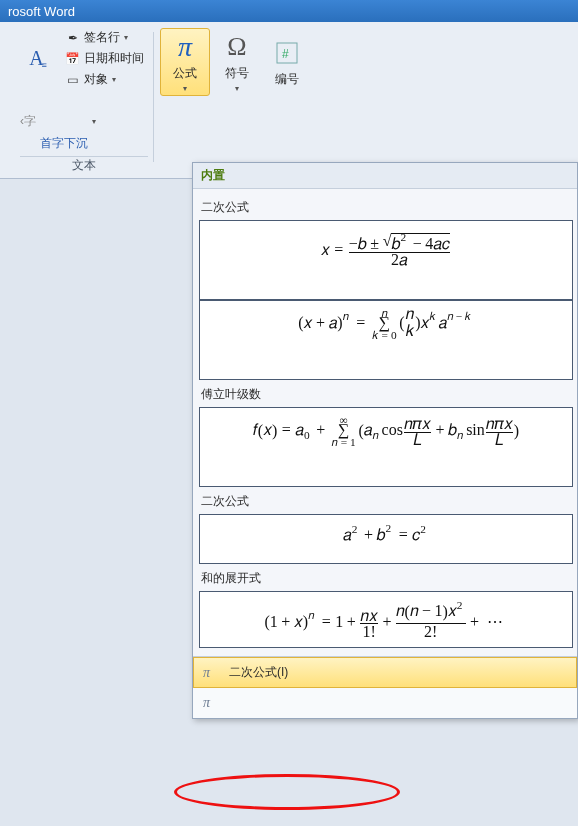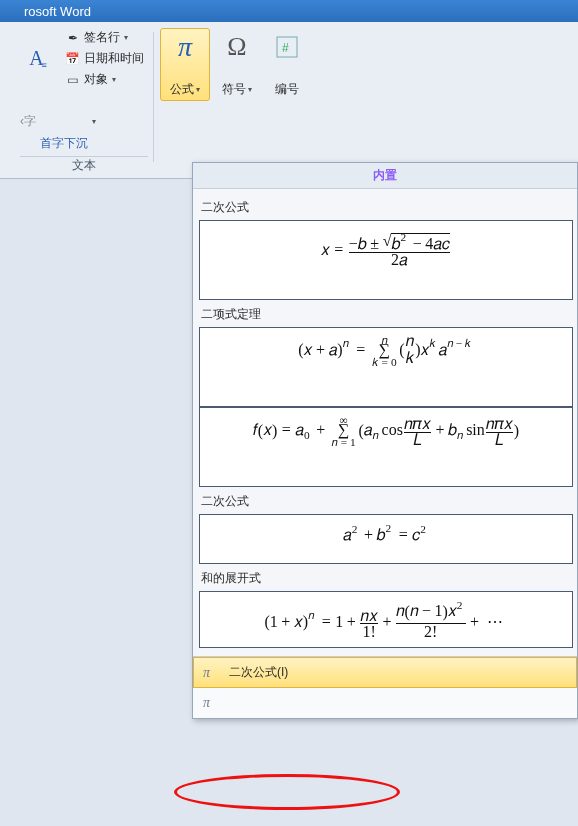"rosoft Word" .titlebar { padding: 4px 24px -> 4px 8px }
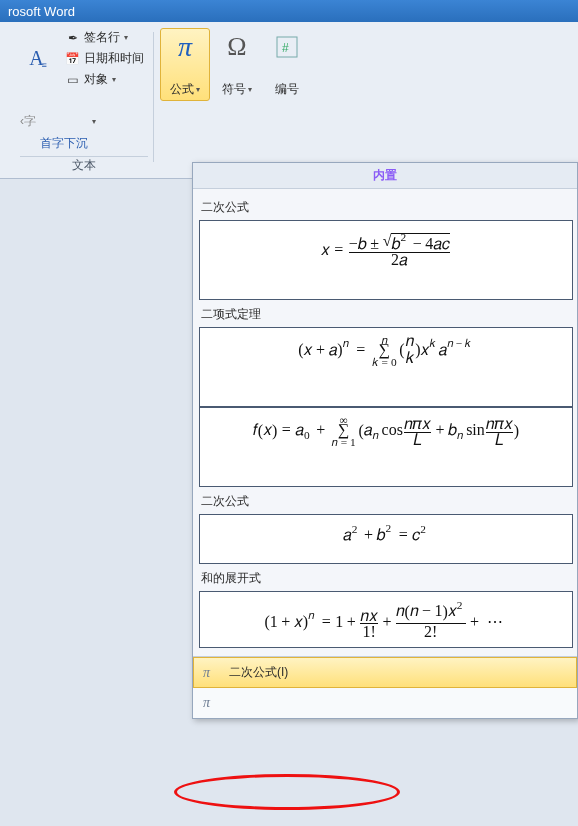"公式" .big-btn .lbl { flex-direction: none -> column; margin-top: 18px -> 2px }
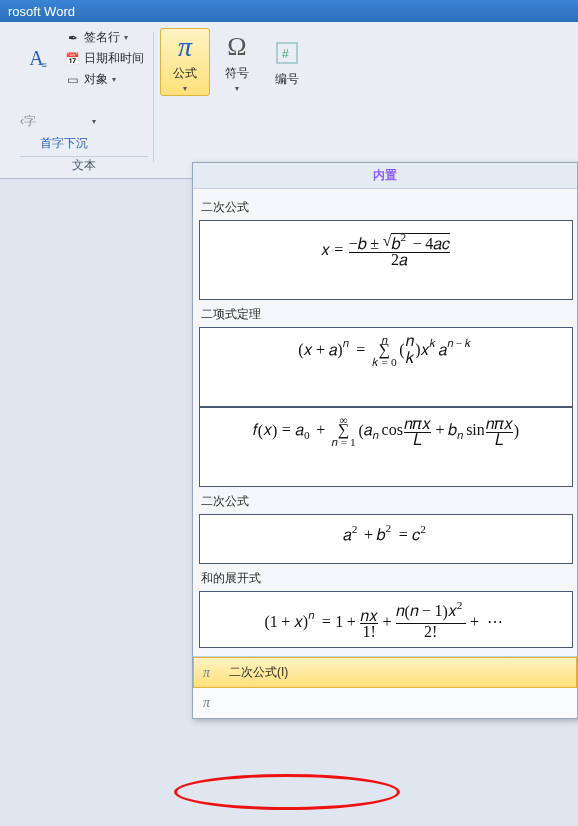"内置" .gallery-header { color: #8b5cf6 -> #4d7c0f; text-align: center -> none }
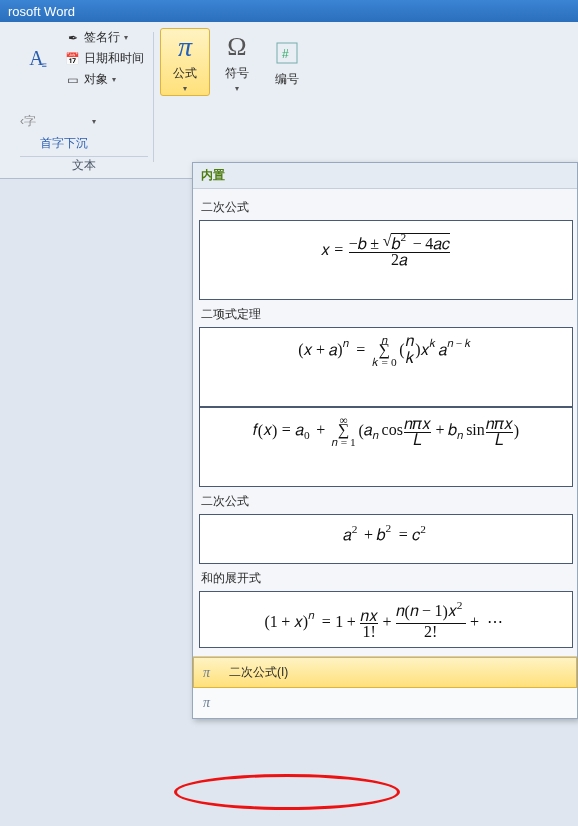"二项式定理" div.eq-label { html: <div>二项式定理</div> -> none }
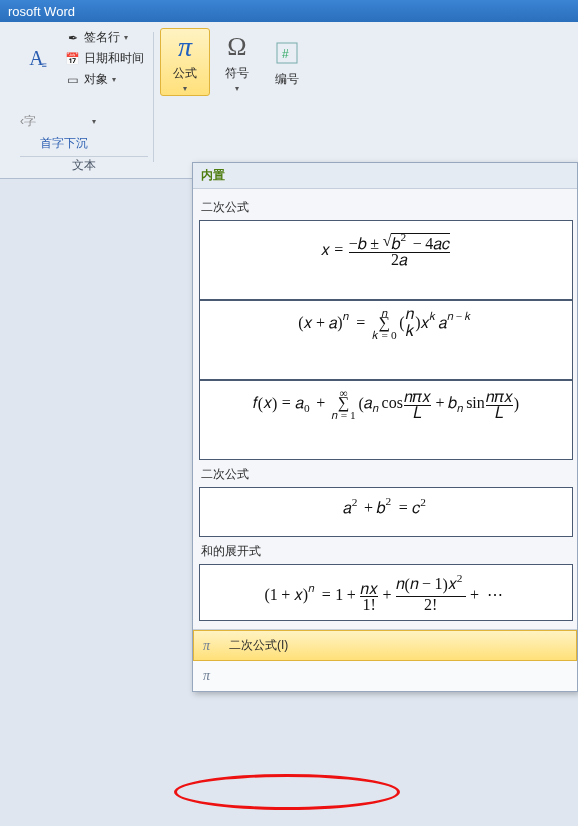"傅立叶级数" div.eq-label { html: none -> <div>傅立叶级数</div> }
